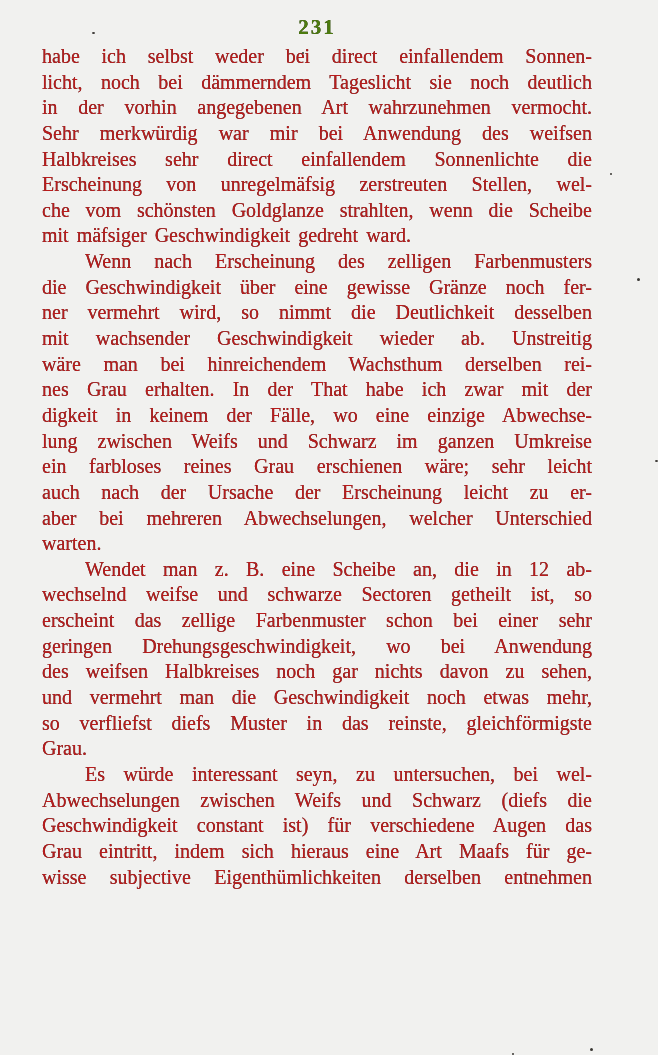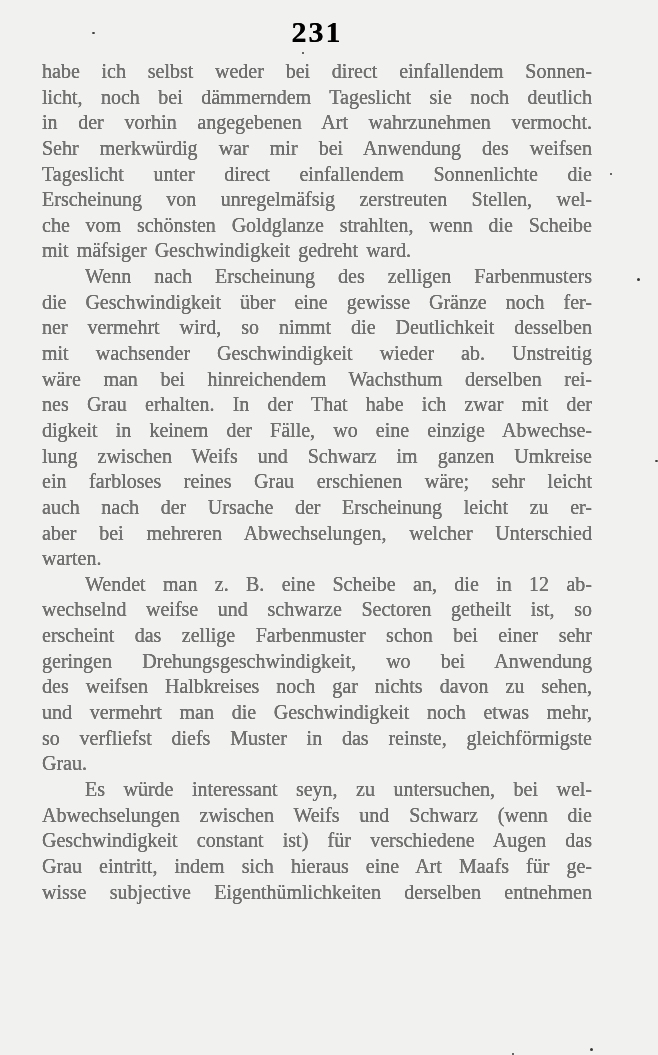"231" .page-number { color: #000000 -> #4d7c0f; font-size: 30px -> 21px }
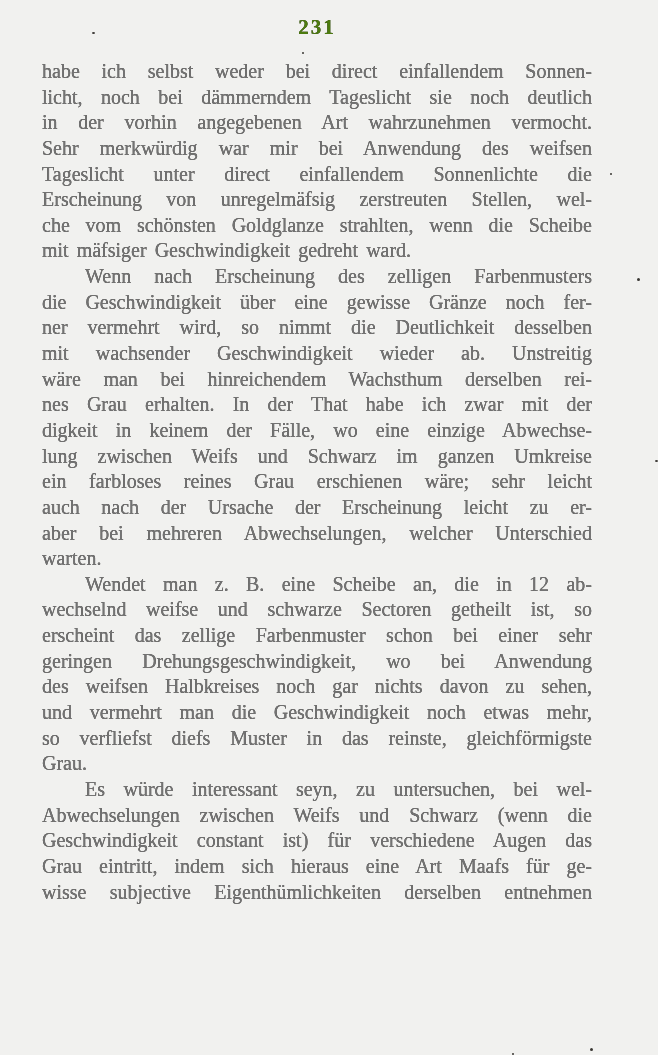"habe ich selbst weder bei" .text-block { color: #737373 -> #b91c1c; top: 59px -> 44px }
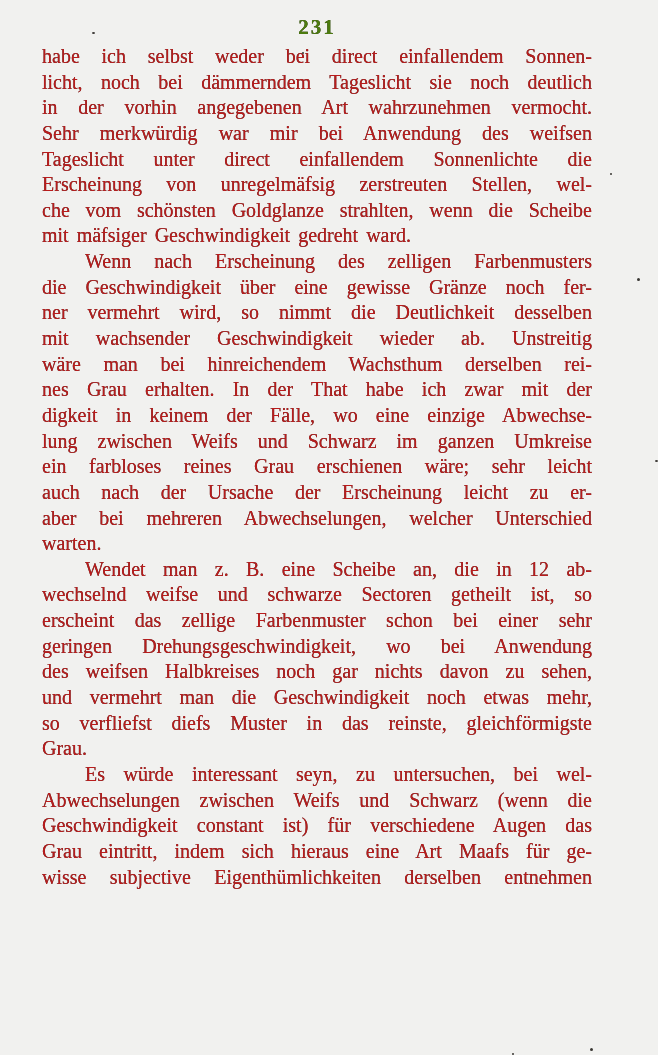"Tageslicht unter direct einfallendem" div.line { text: Tageslicht unter -> Halbkreises sehr }
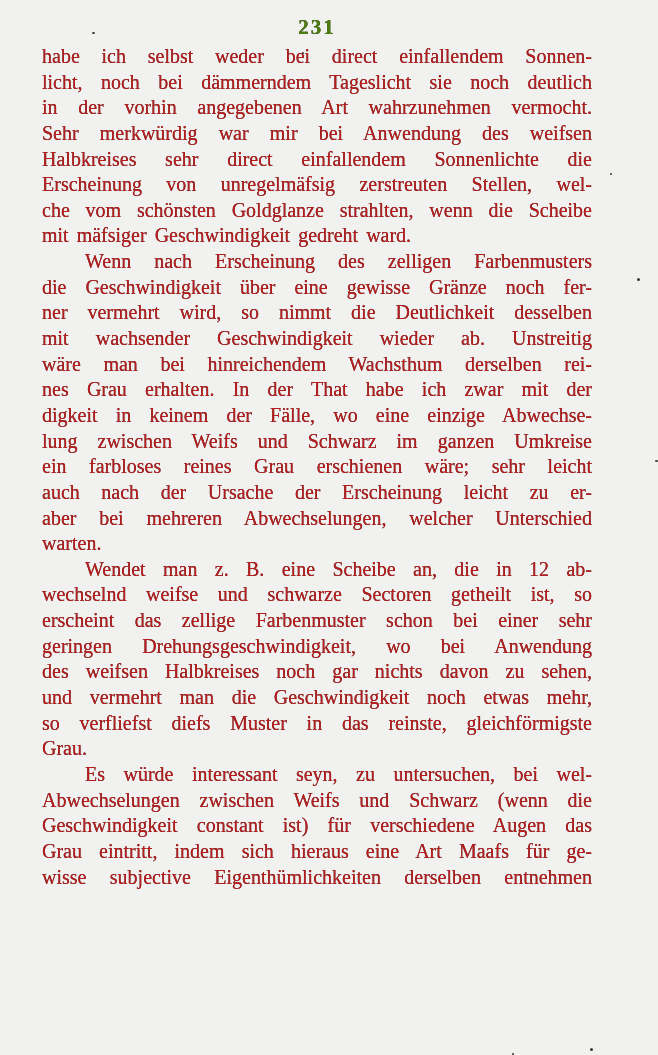"Abwechselungen zwischen Weifs und" div.line { text: wenn -> diefs }
